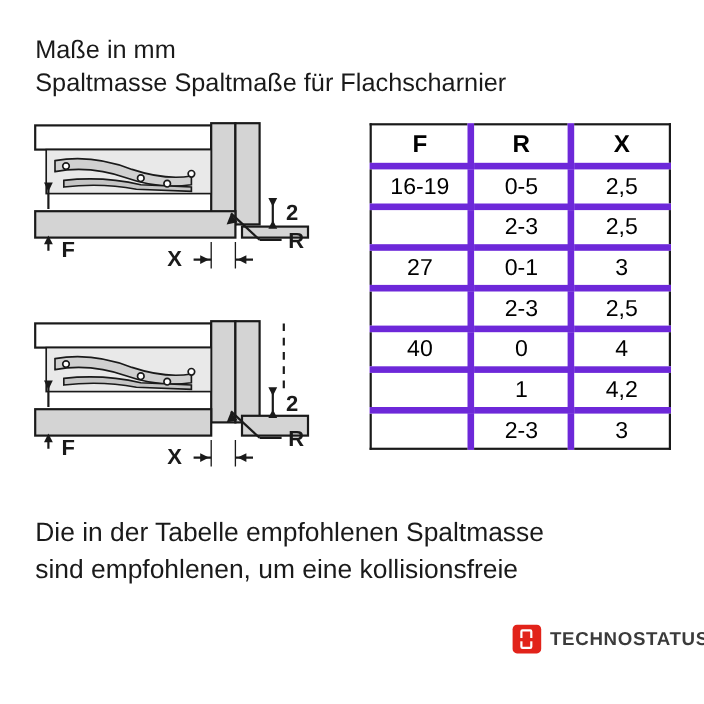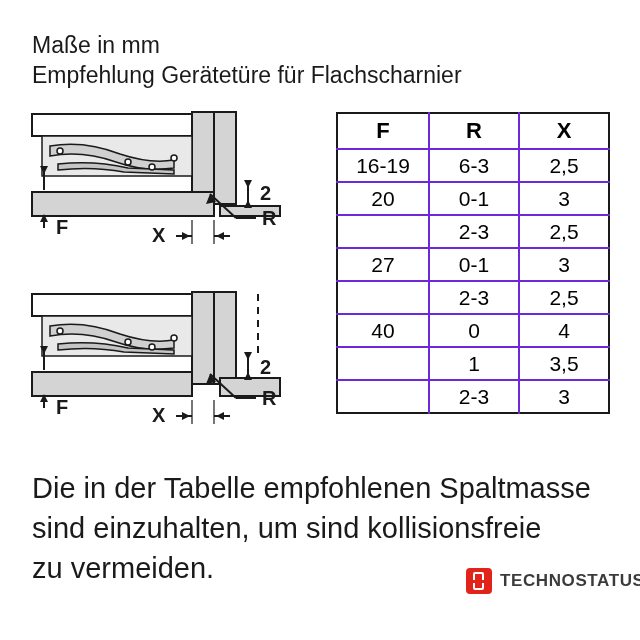"Empfehlung Gerätetüre für Flachscharnier" div.heading-line { text: Empfehlung Gerätetüre -> Spaltmasse Spaltmaße }
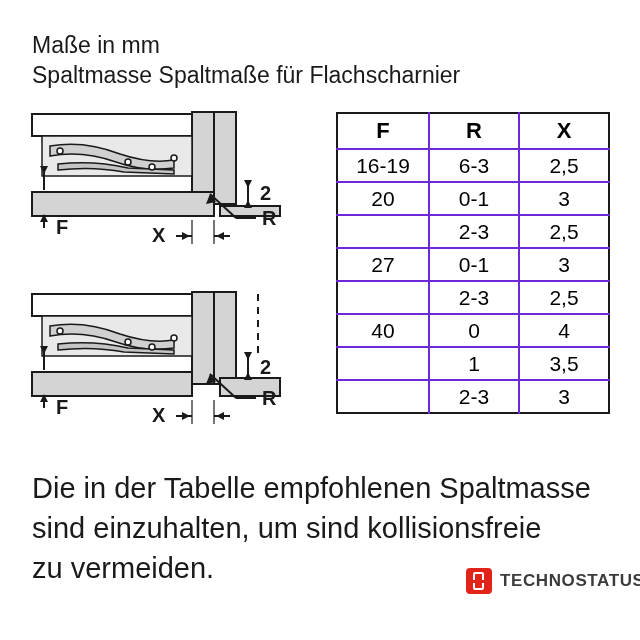"16-19" table.spec td, table.spec th { border: 2px solid #6d28d9 -> 6px solid #6d28d9 }
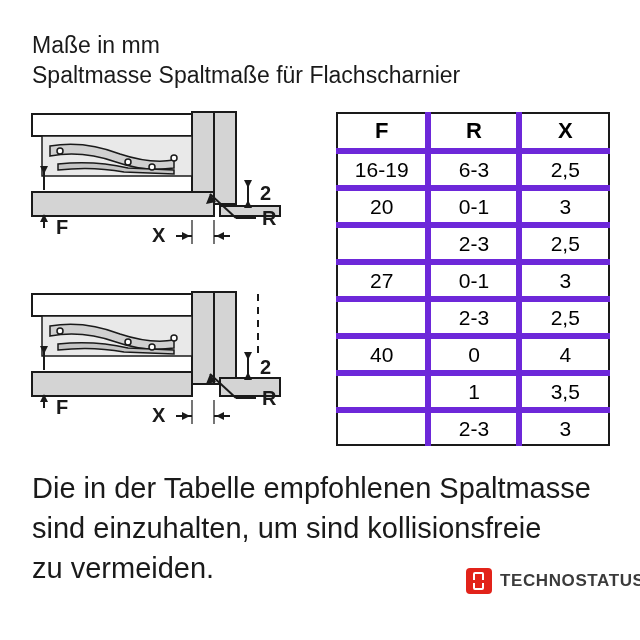"6-3" td.col-r { text: 6-3 -> 0-5 }
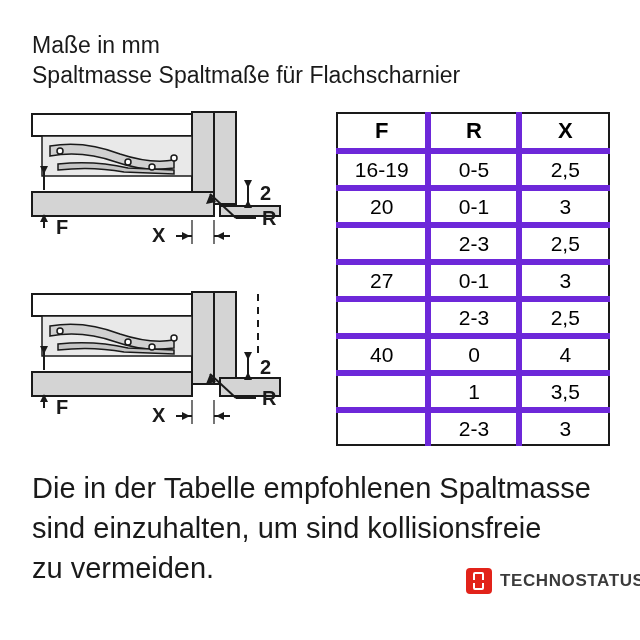"20" tr { html: <tr> <td>20</td> <td>0-1</td> <td>3</td> </tr> -> none }
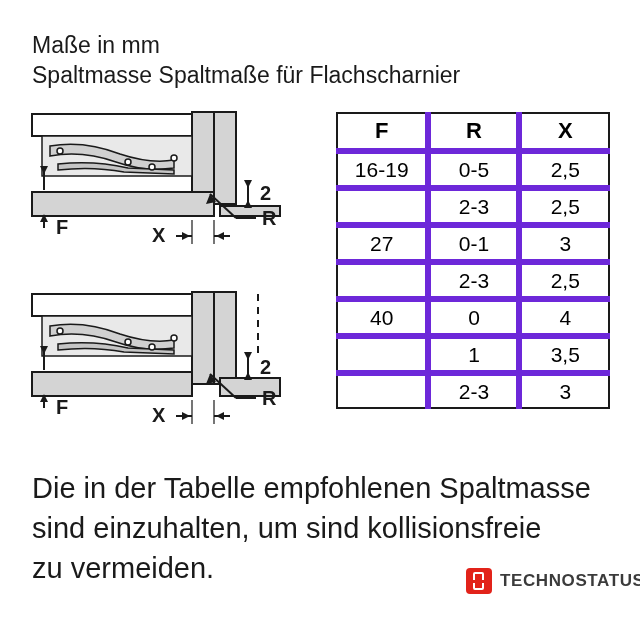"3,5" td.col-x { text: 3,5 -> 4,2 }
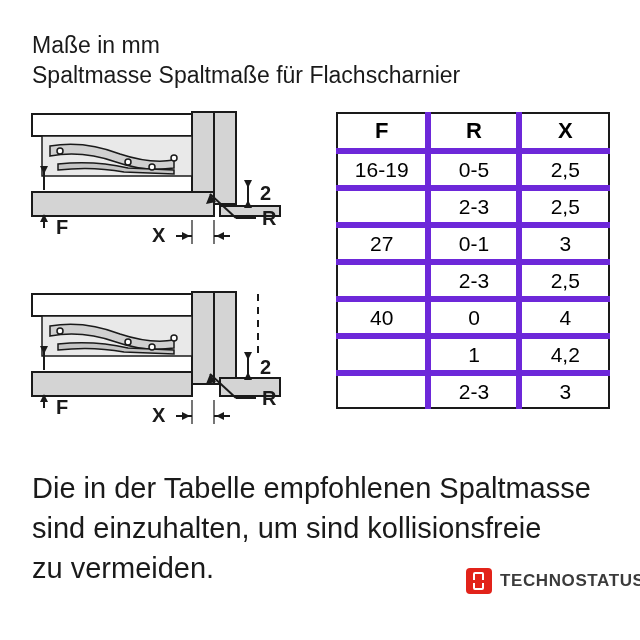"Die in der Tabelle empfohlenen" .para-line { font-size: 29px -> 24px }
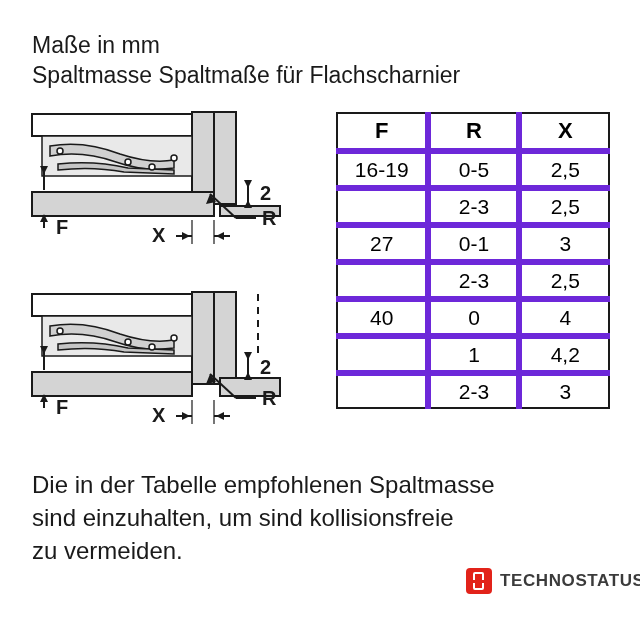"sind einzuhalten, um sind" div.para-line { text: einzuhalten, um sind -> empfohlenen, um eine }
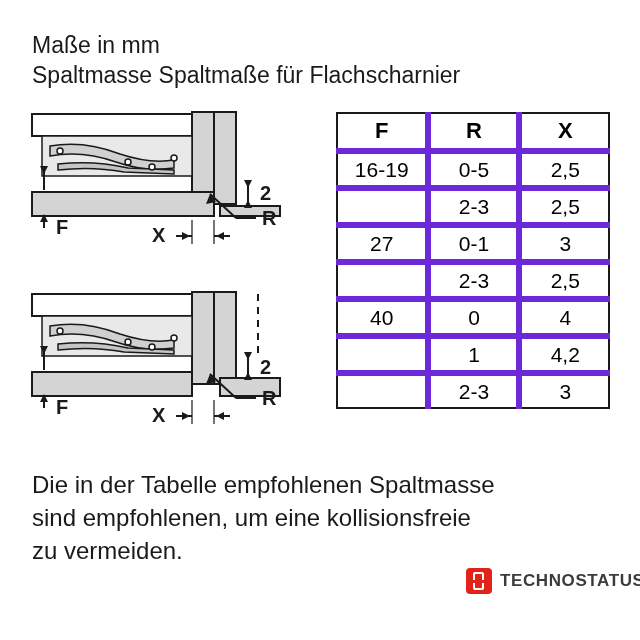"zu vermeiden." div.para-line { html: <div>zu vermeiden.</div> -> none }
